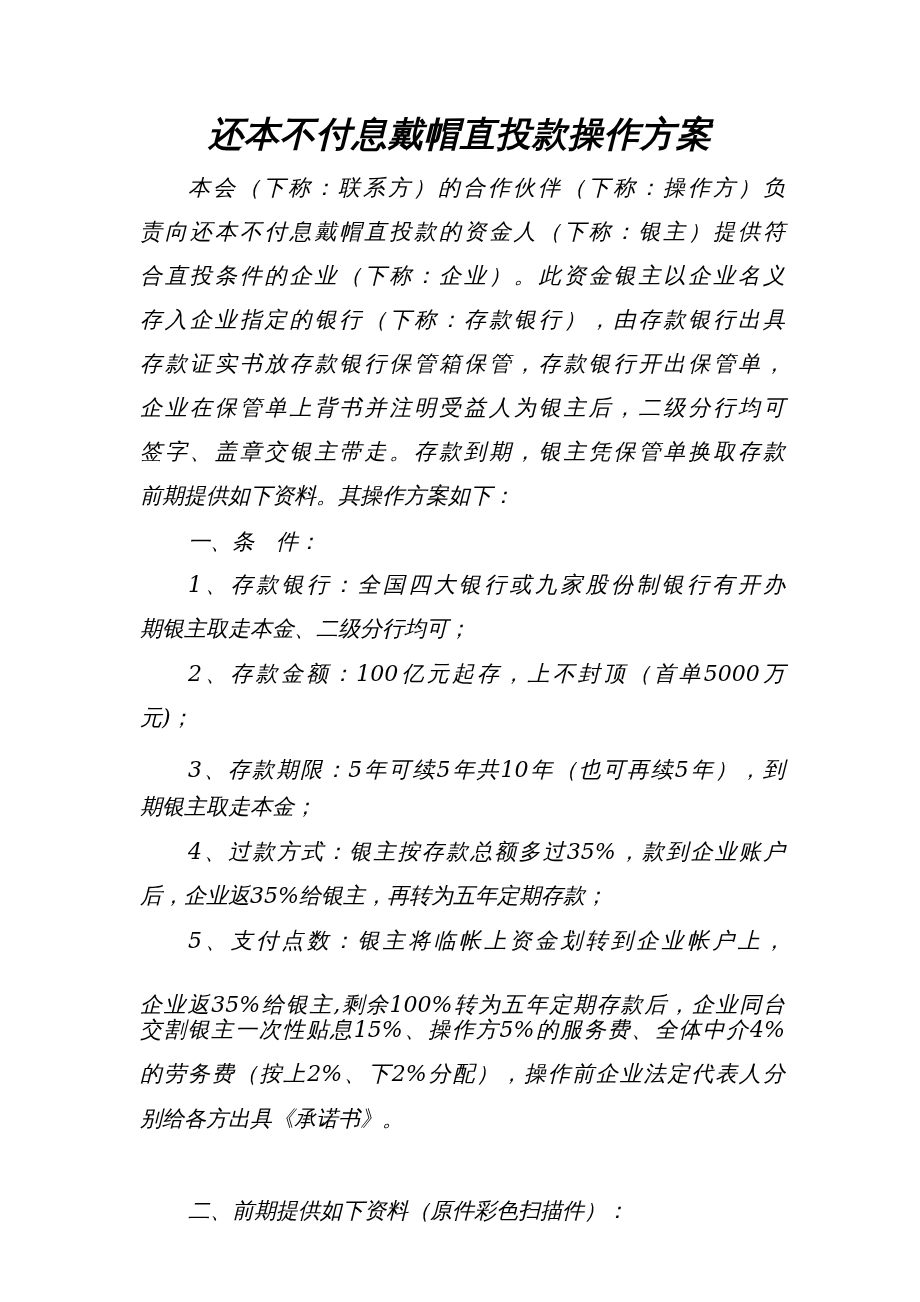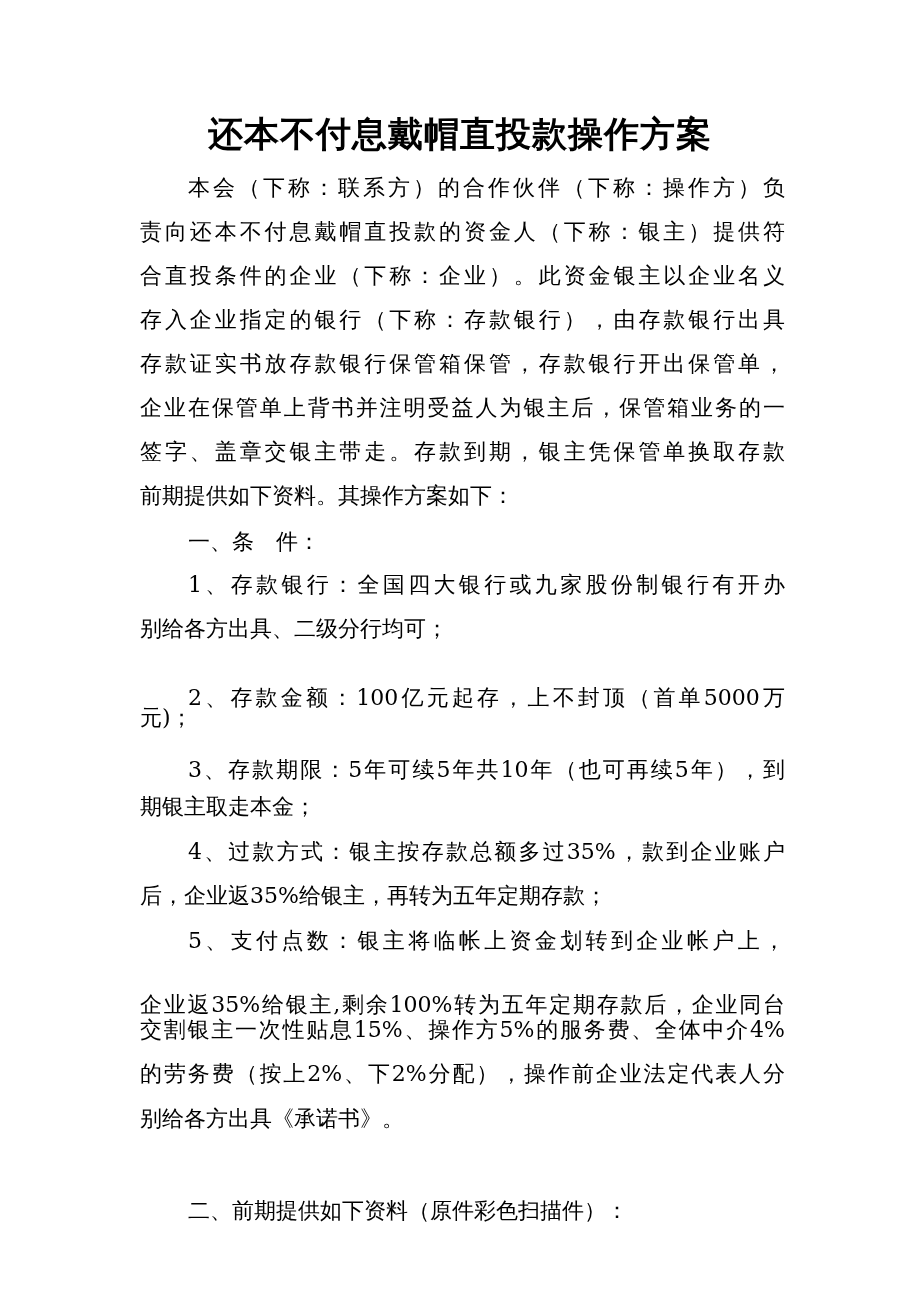"还本不付息戴帽直投款操作方案" .page { font-style: none -> italic }
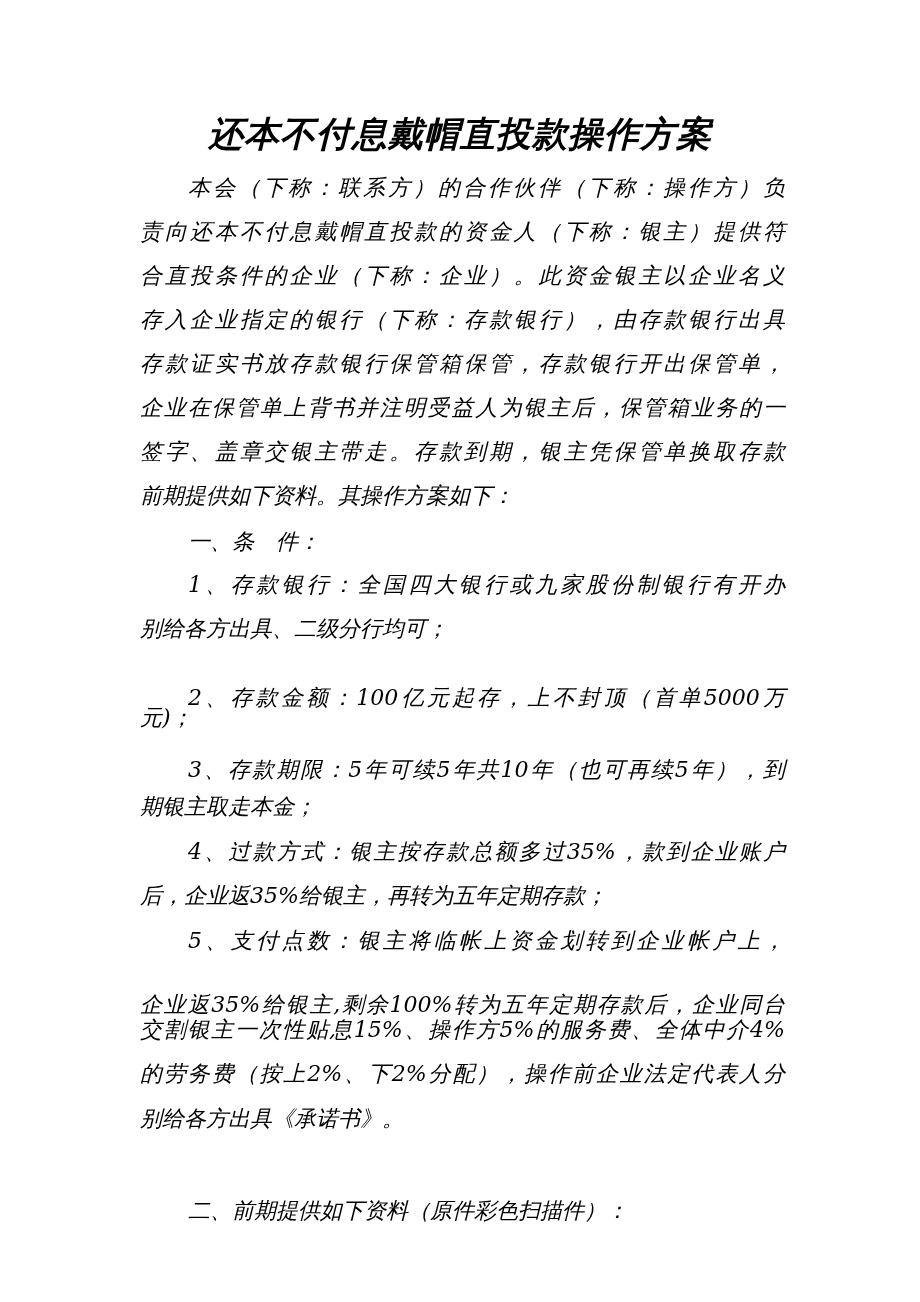"企业在保管单上背书并注明受益人为银主后，保管箱业务的一" div.line { text: 保管箱业务的一 -> 二级分行均可 }
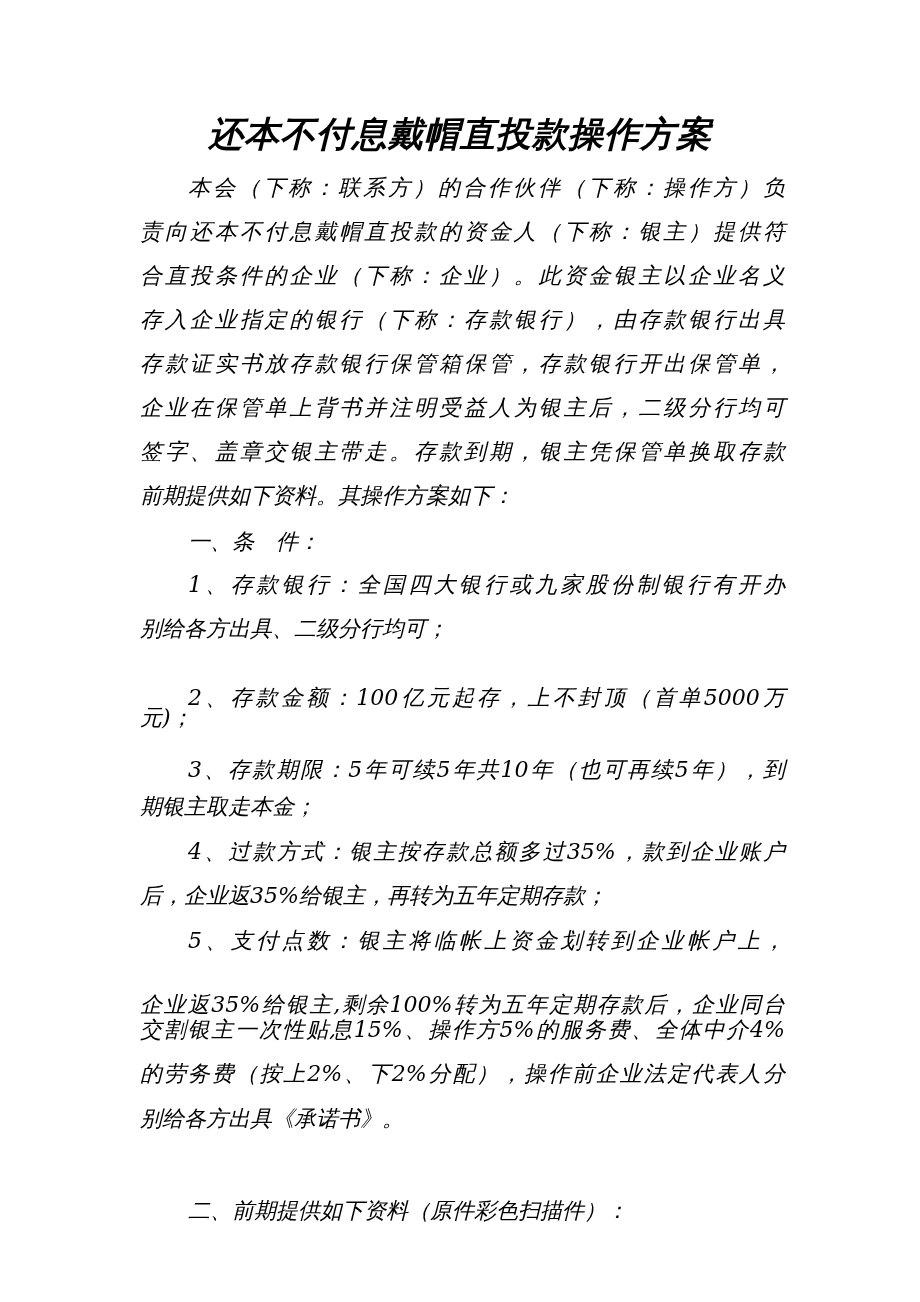"别给各方出具、二级分行均可；" div.line { text: 别给各方出具 -> 期银主取走本金 }
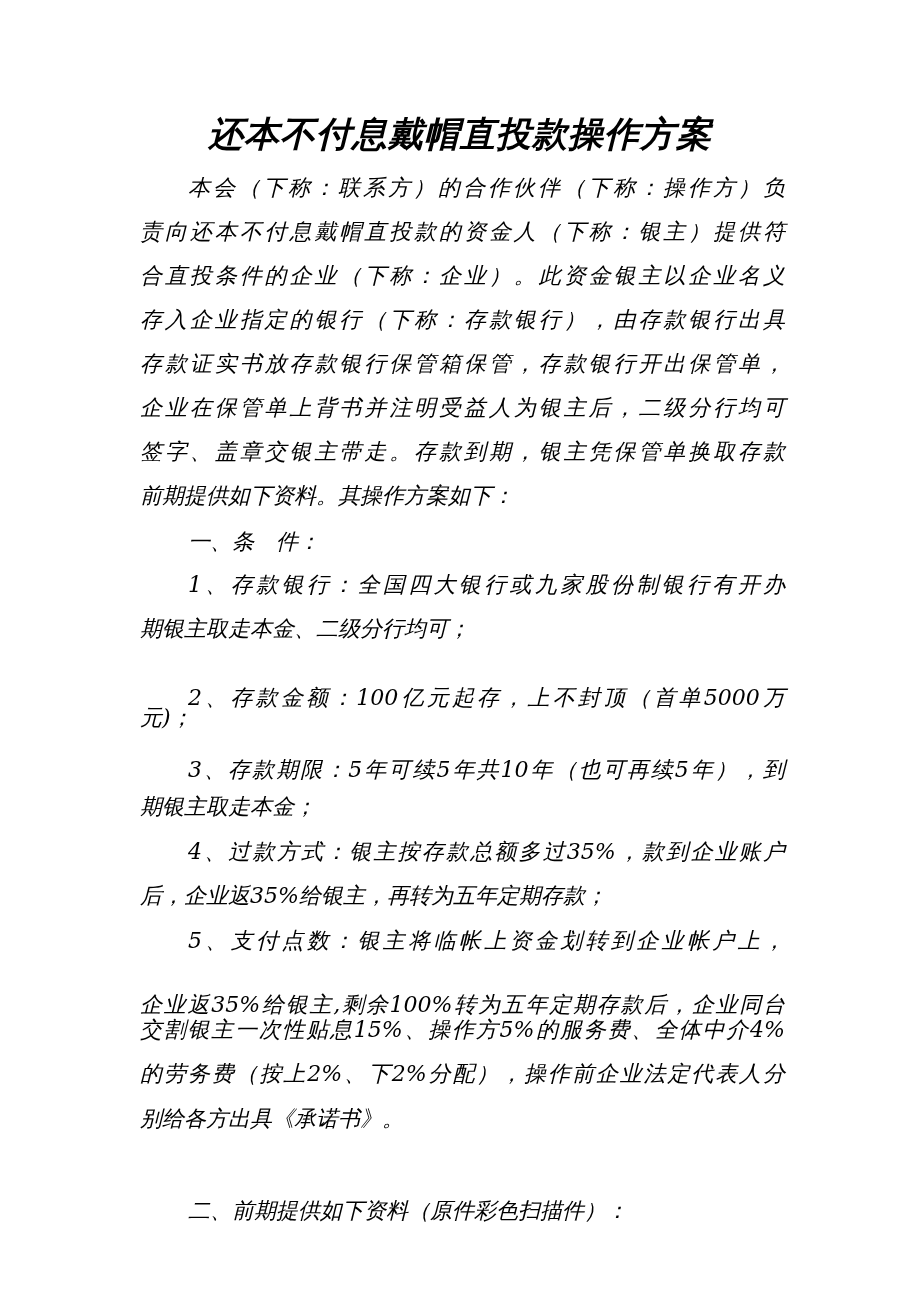"2、存款金额：100亿元起存，上不封顶（首单5000万" div.line { top: 676px -> 652px }
